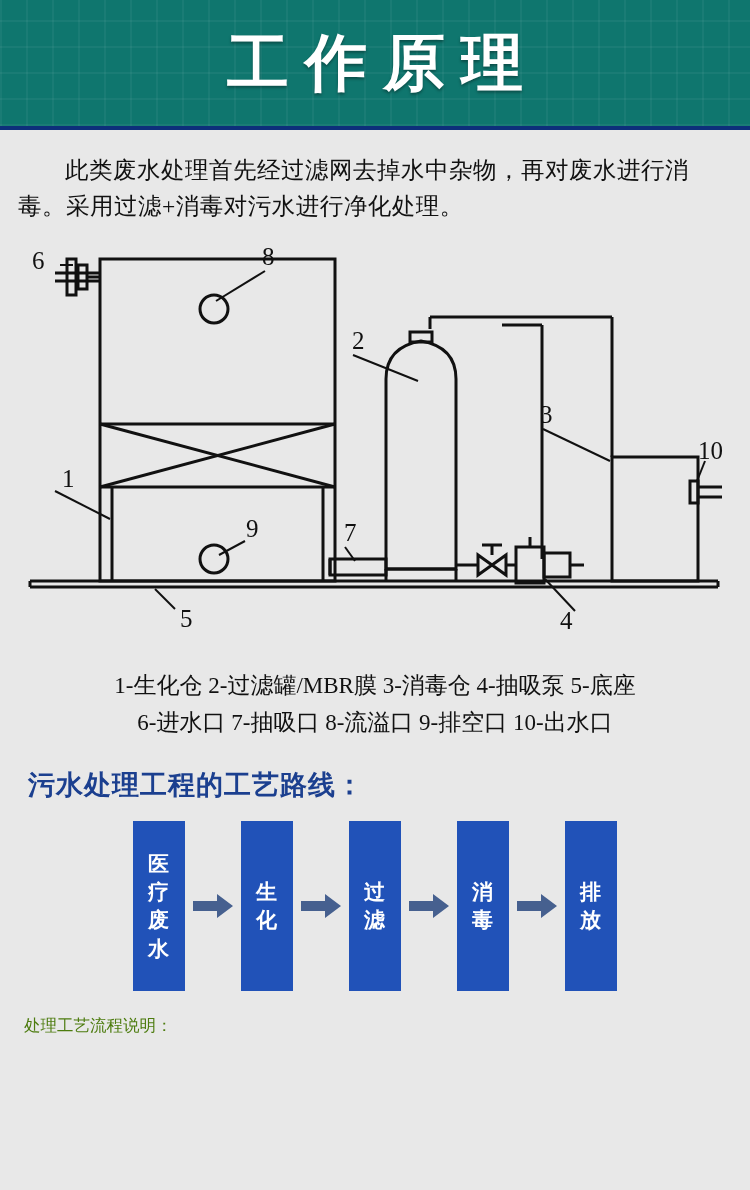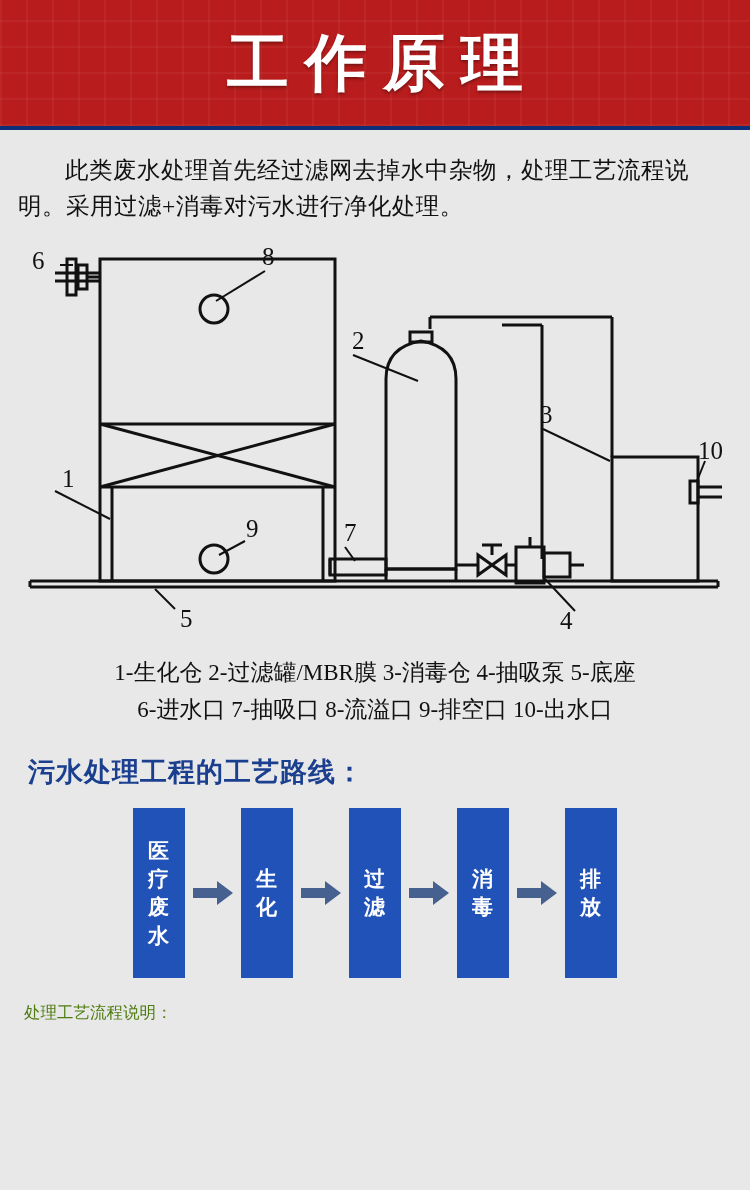"工作原理" .banner { background: #b91c1c -> #0f766e }
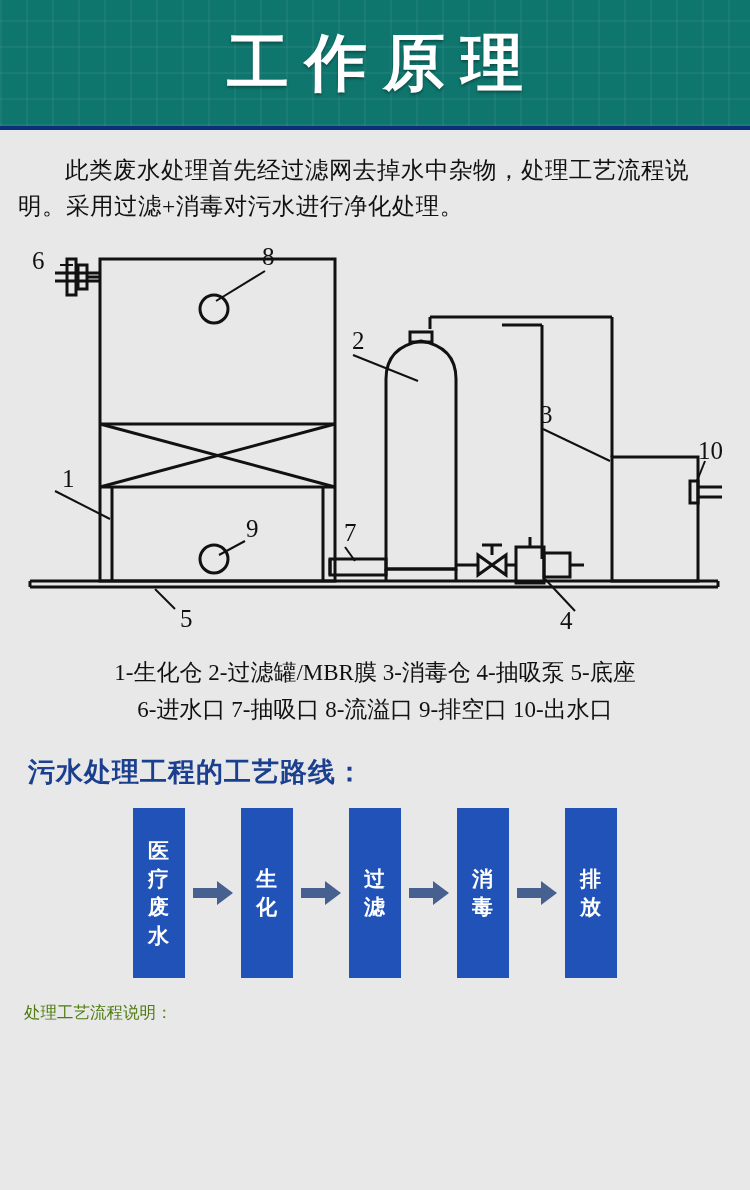"此类废水处理首先经过滤网去掉水中杂物，处理工艺流程说明。采用过滤+消毒对污水进行" p.intro { text: 处理工艺流程说明 -> 再对废水进行消毒 }
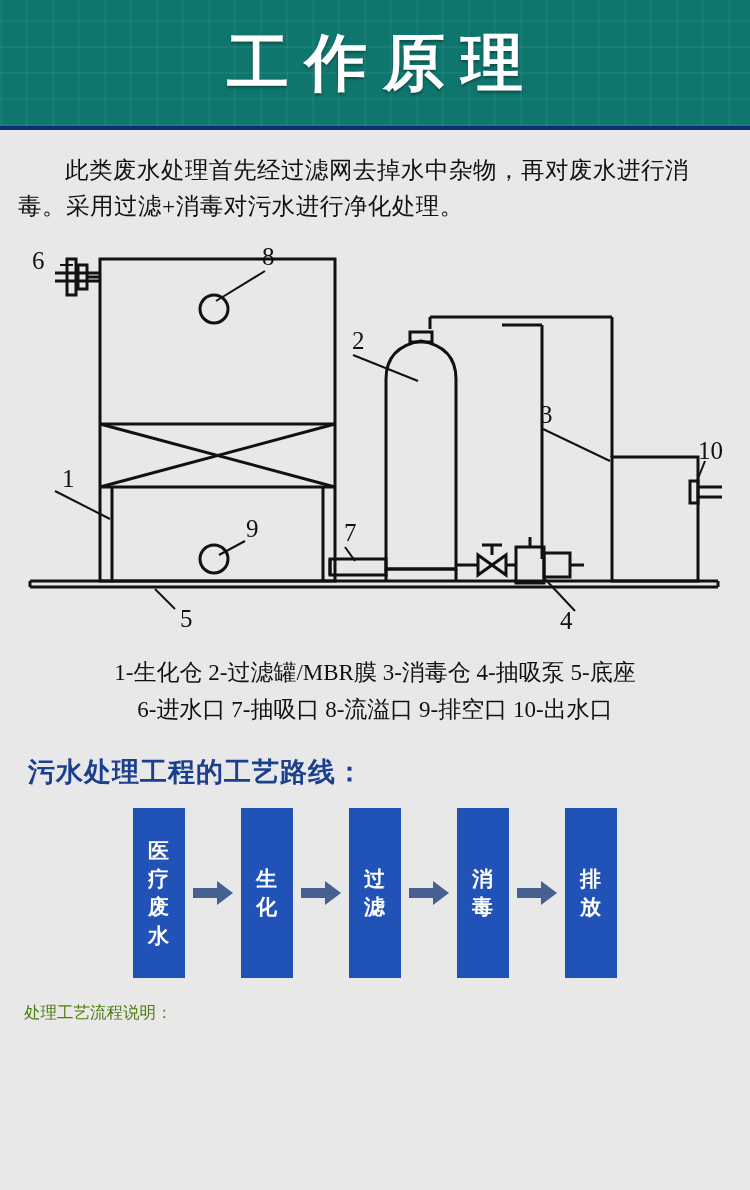"1-生化仓 2-过滤罐/MBR膜 3-消毒仓 4-抽吸泵 5-底座" .legend { margin: 6px 0 0 0 -> 19px 0 0 0 }
